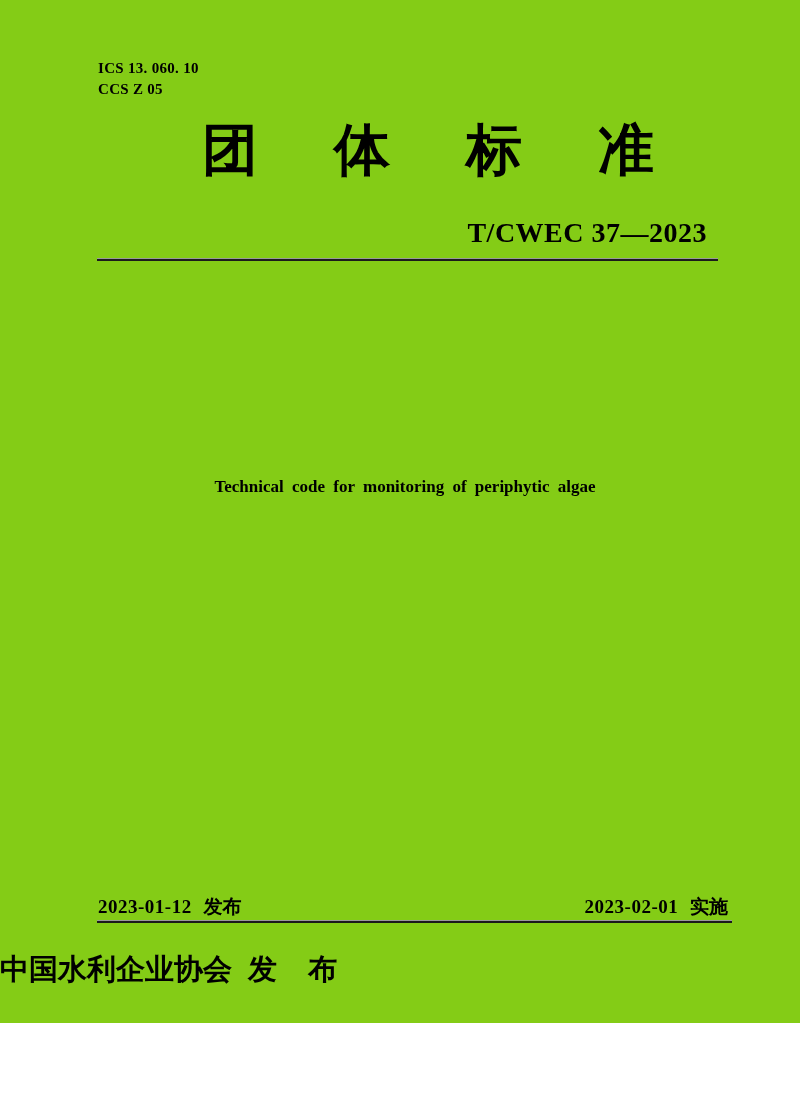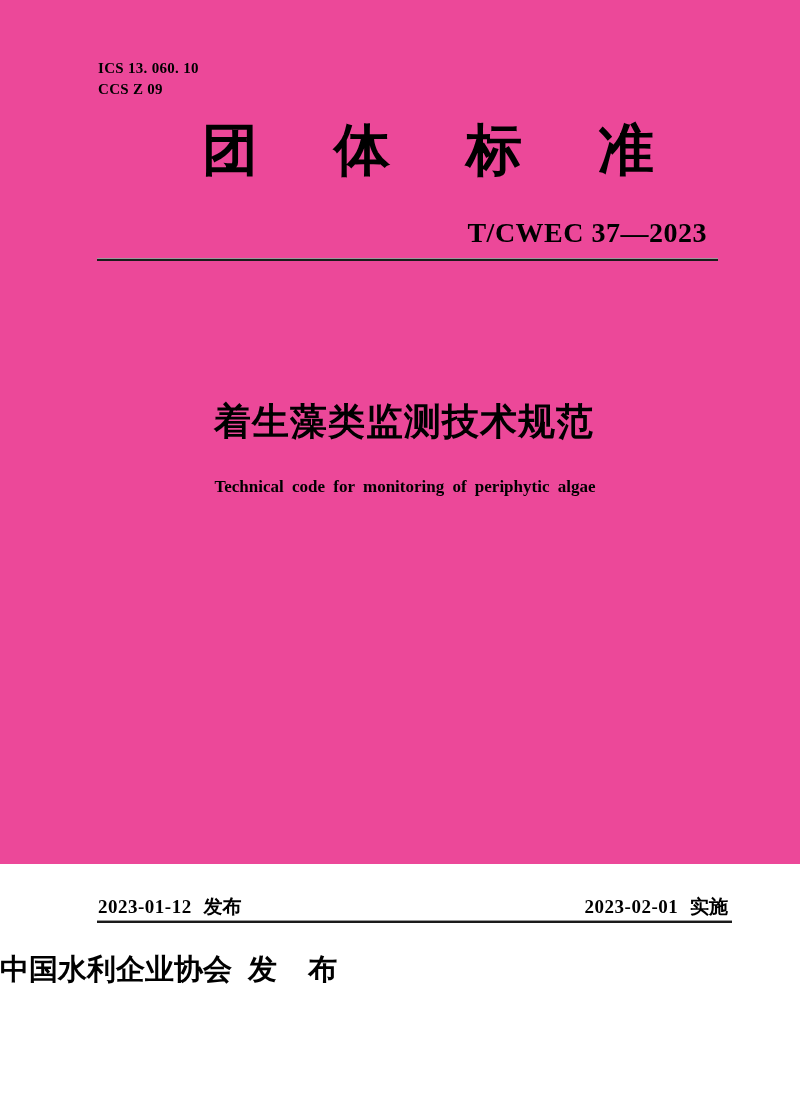"ICS 13. 060. 10" .page { background: #ec4899 -> #84cc16; height: 864px -> 1023px }
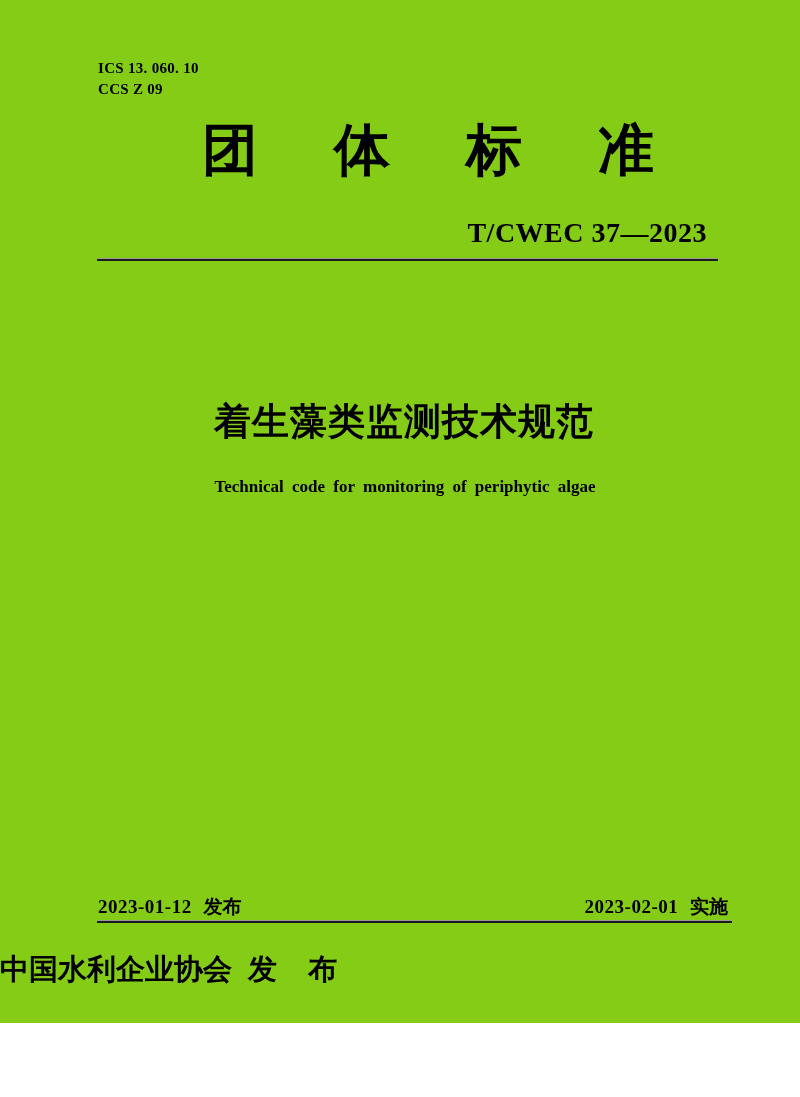"CCS Z 09" div { text: 09 -> 05 }
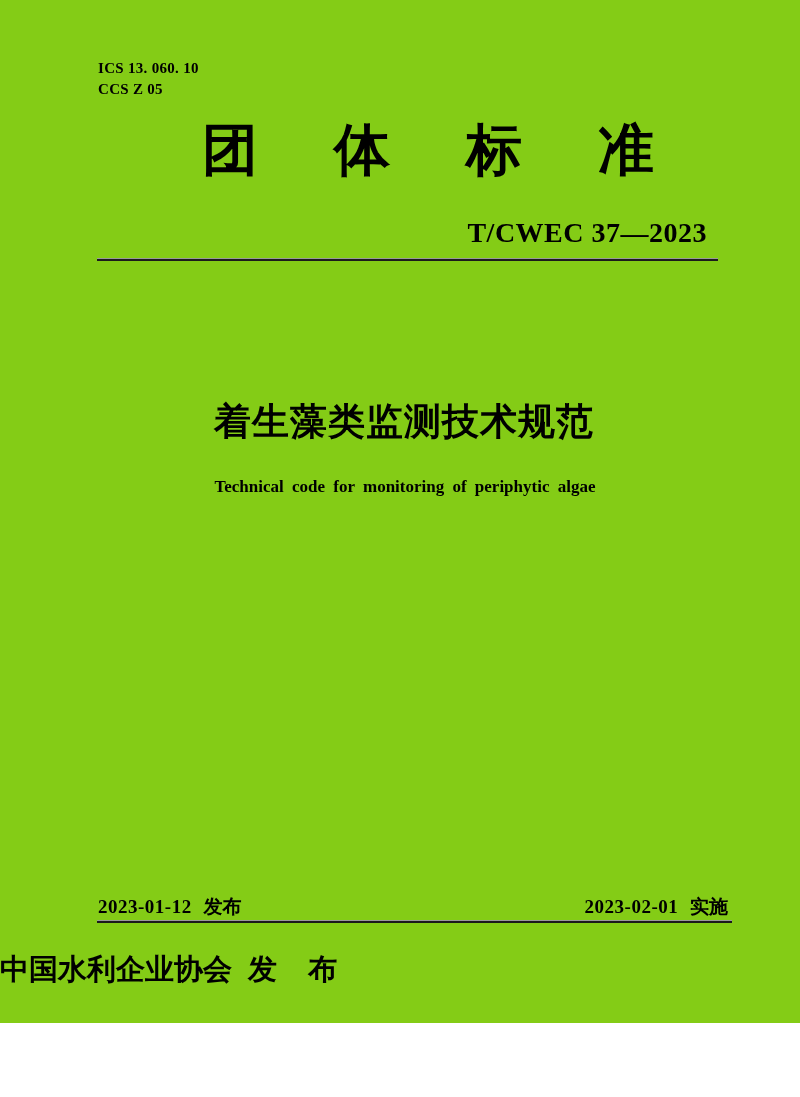"着生藻类监测技术规范" div.title-zh { html: <div>着生藻类监测技术规范</div> -> none }
